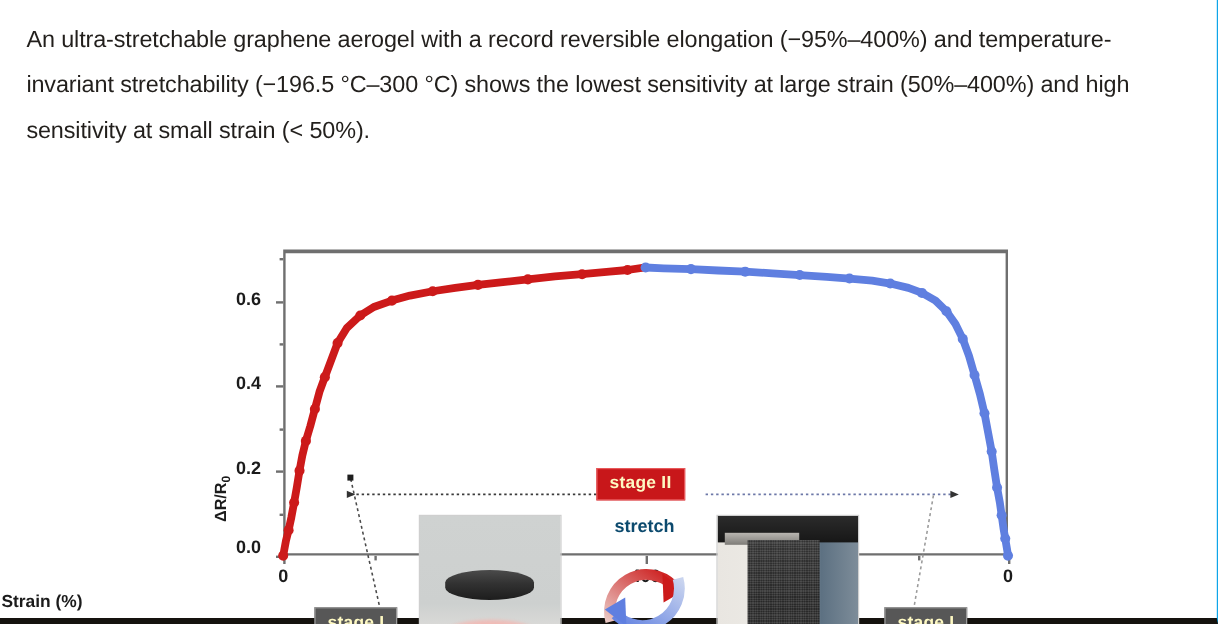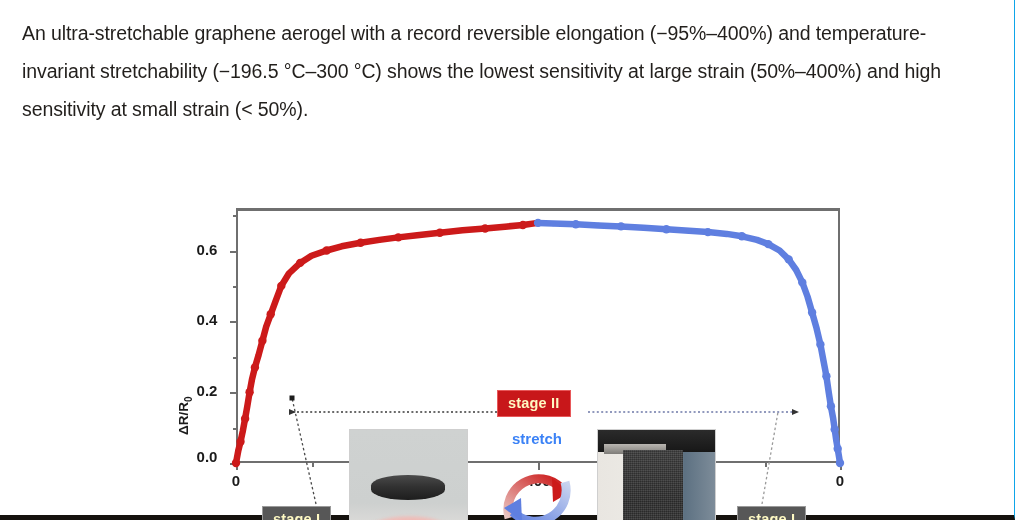"stretch" #cycle .lbl.stretch { color: #3b82f6 -> #0c4a6e }
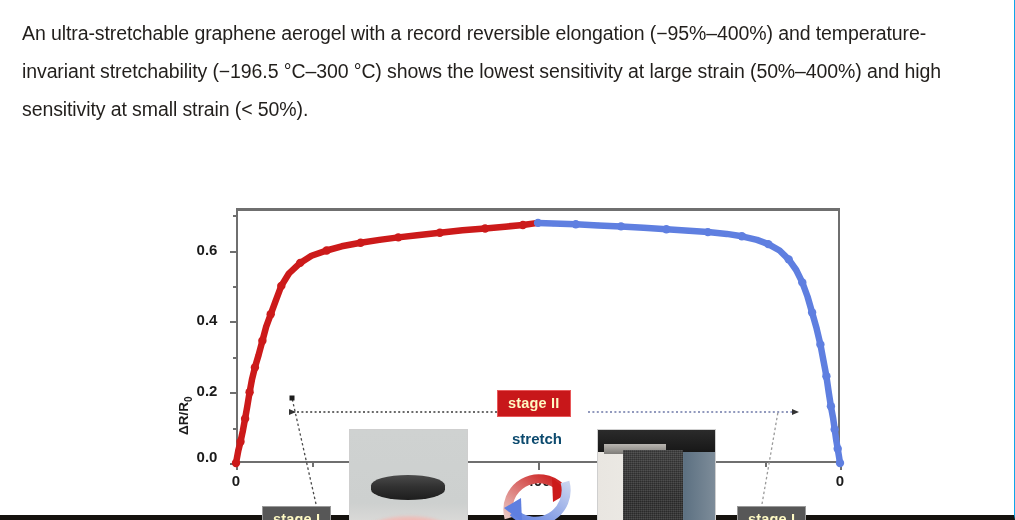"Strain (%)" div { html: none -> <div> <span>Strain (%)</span> </div> }
